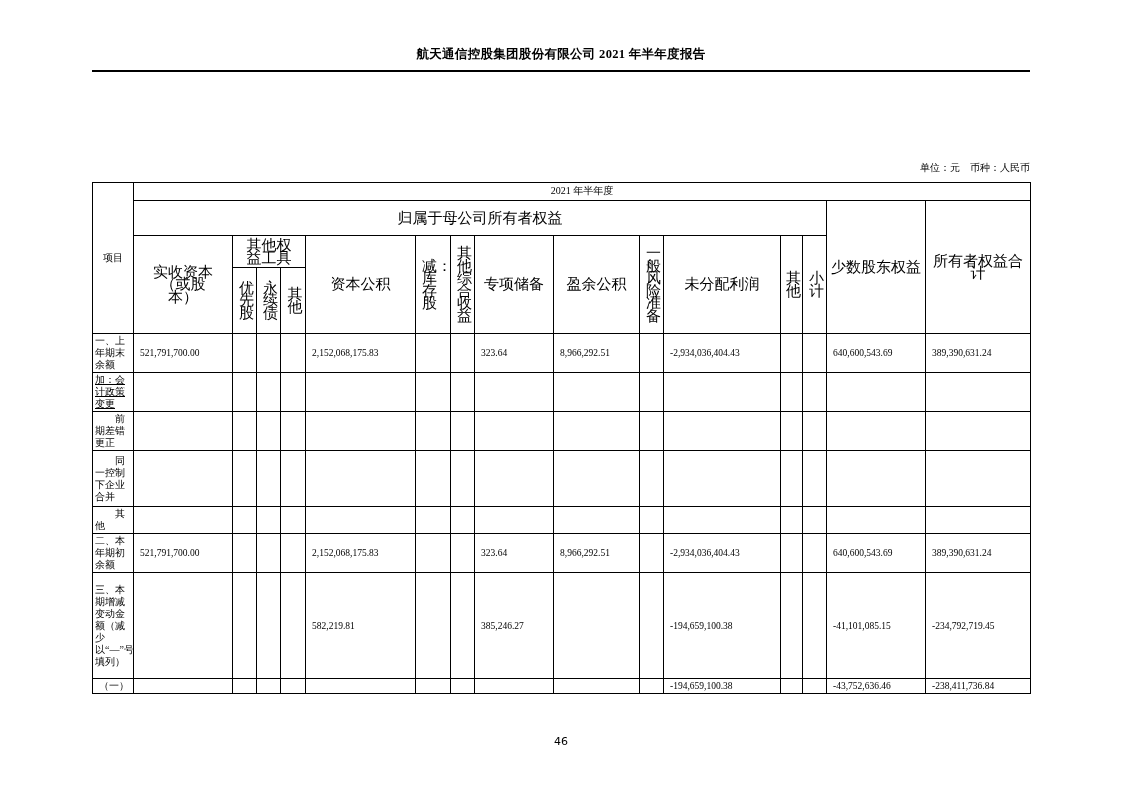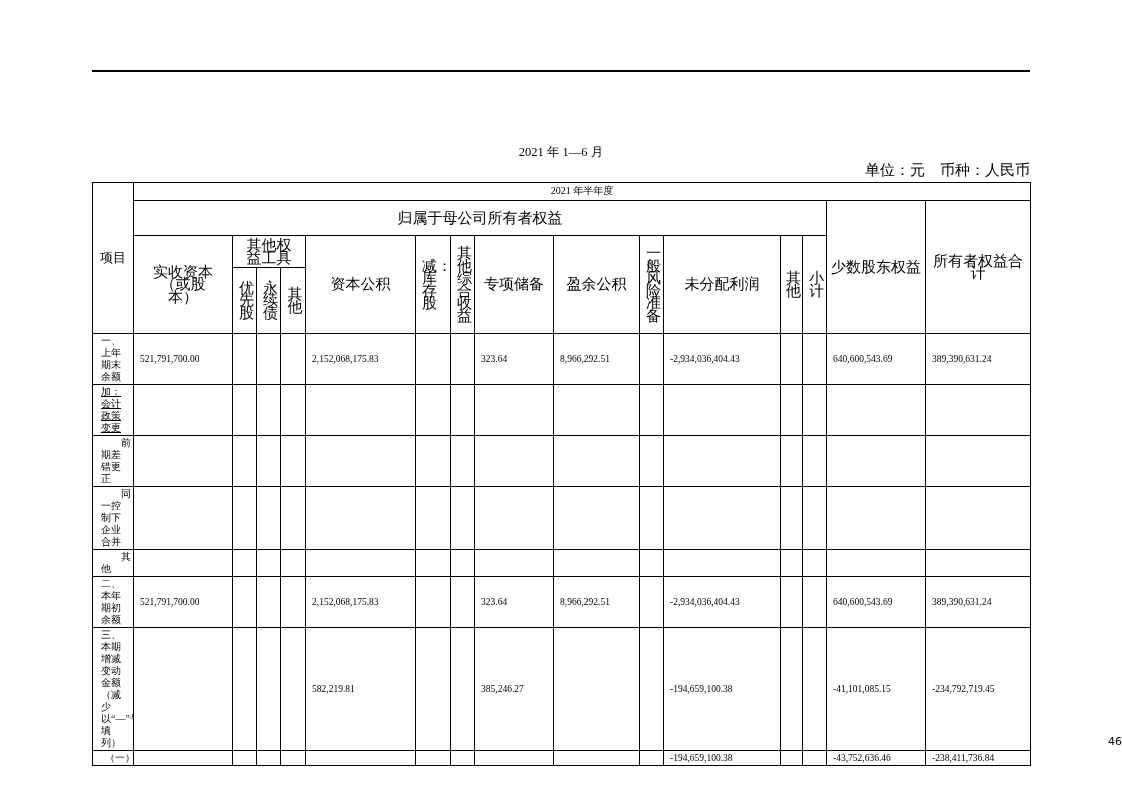"航天通信控股集团股份有限公司 2021 年半年度报告" div.running-header { html: none -> <div> <span>航天通信控股集团股份有限公司 2021 年半年度报告</span> </div> }
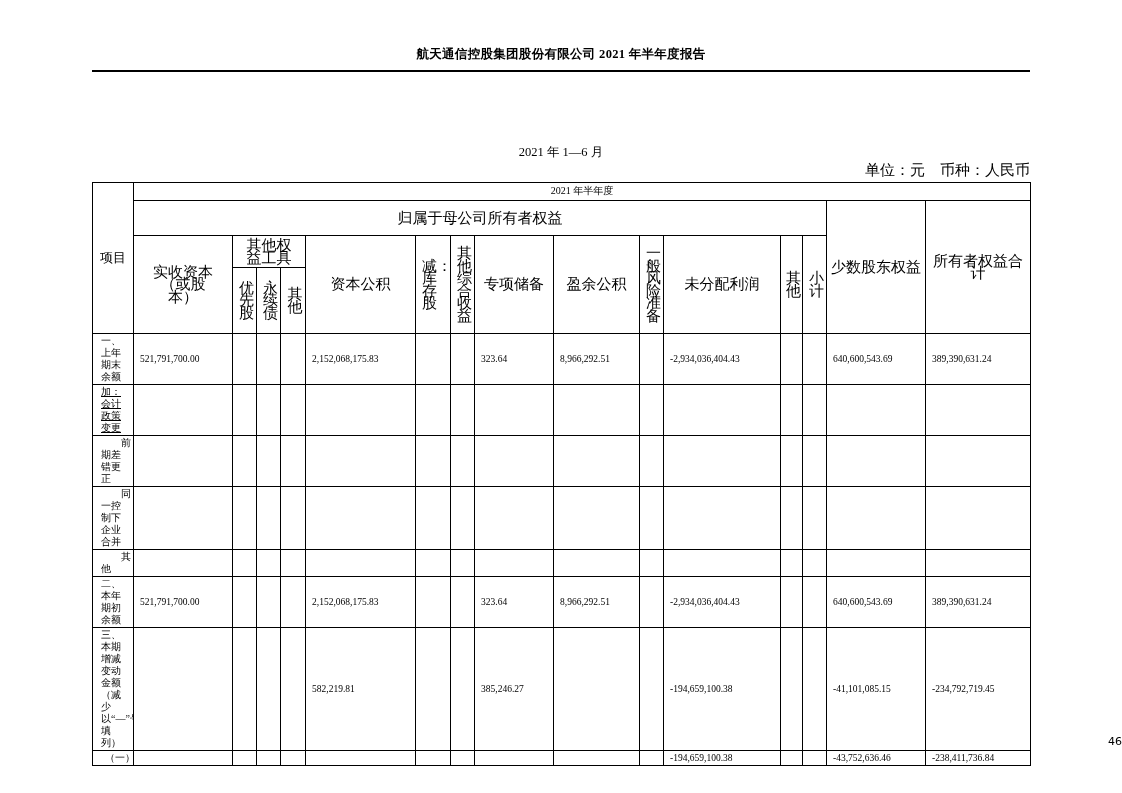"2021 年 1—6 月" div.subtitle { html: <div>2021 年 1—6 月</div> -> none }
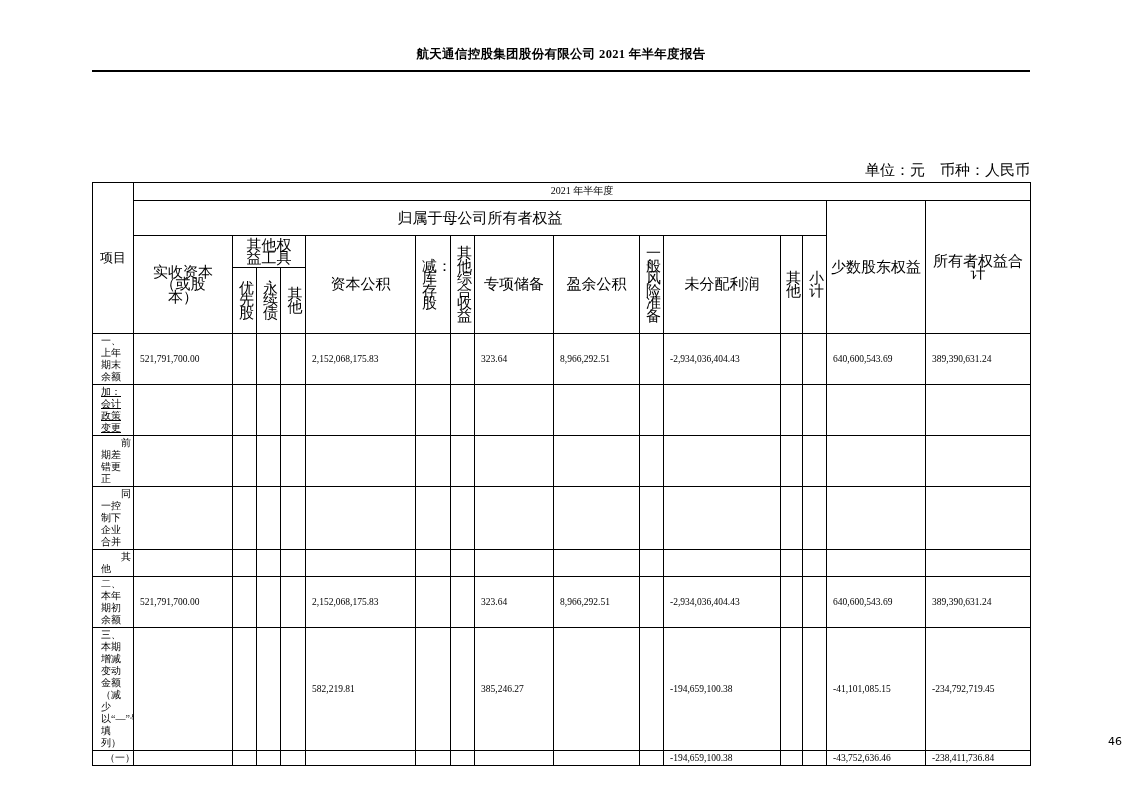"单位：元 币种：人民币" .unit-note { font-size: 15px -> 10px }
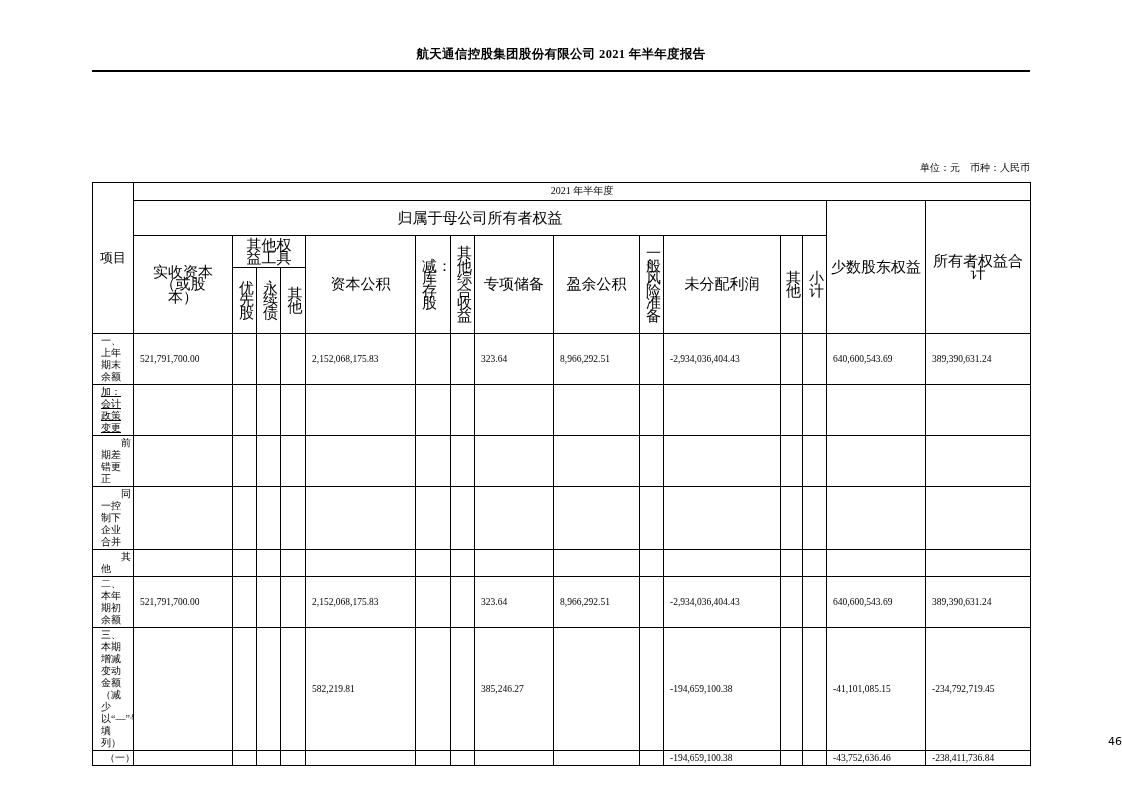"项目" .item-hdr { font-size: 13px -> 10px }
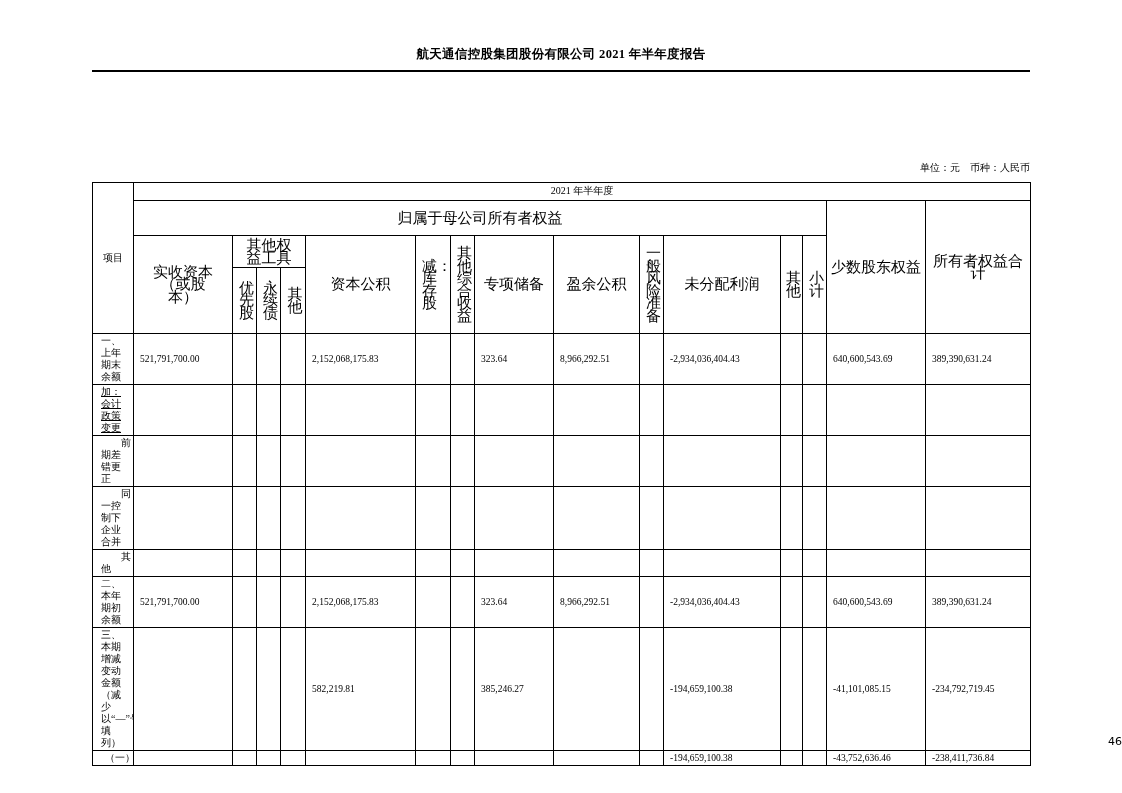"一、上年期末余额" td.item-cell { padding: 1px 8px -> 1px 2px }
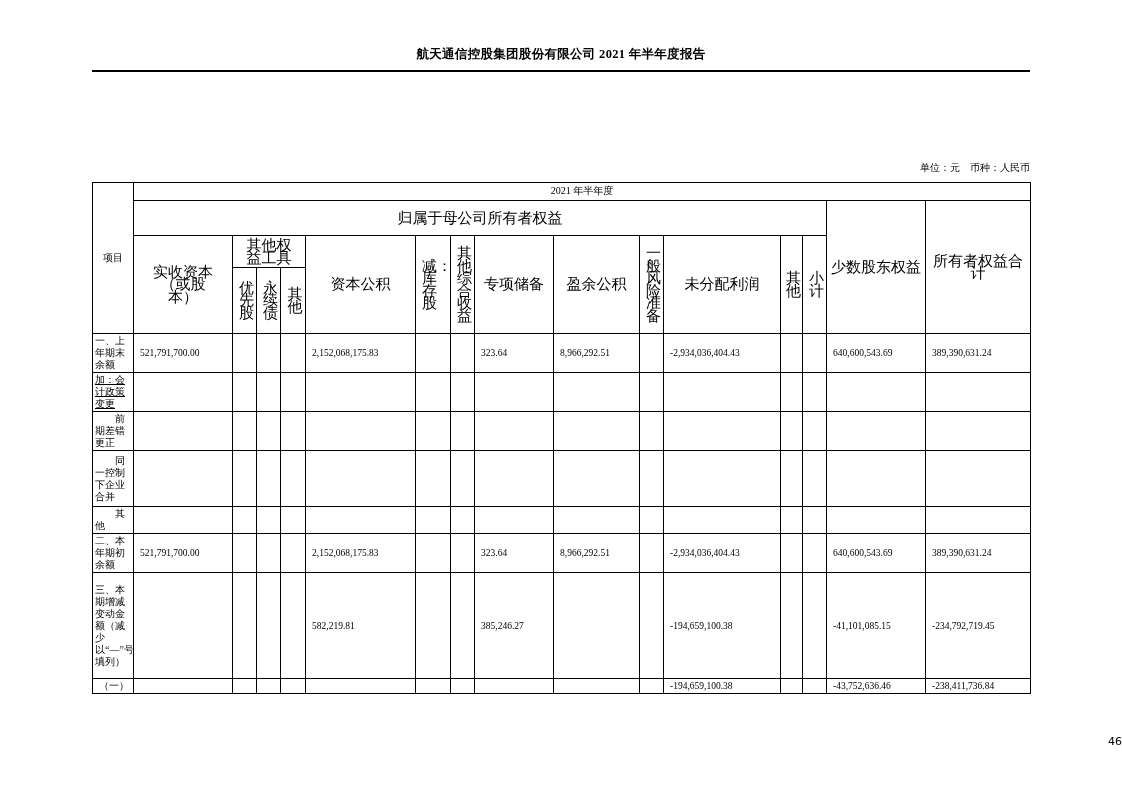"46" .footer { text-align: right -> center }
